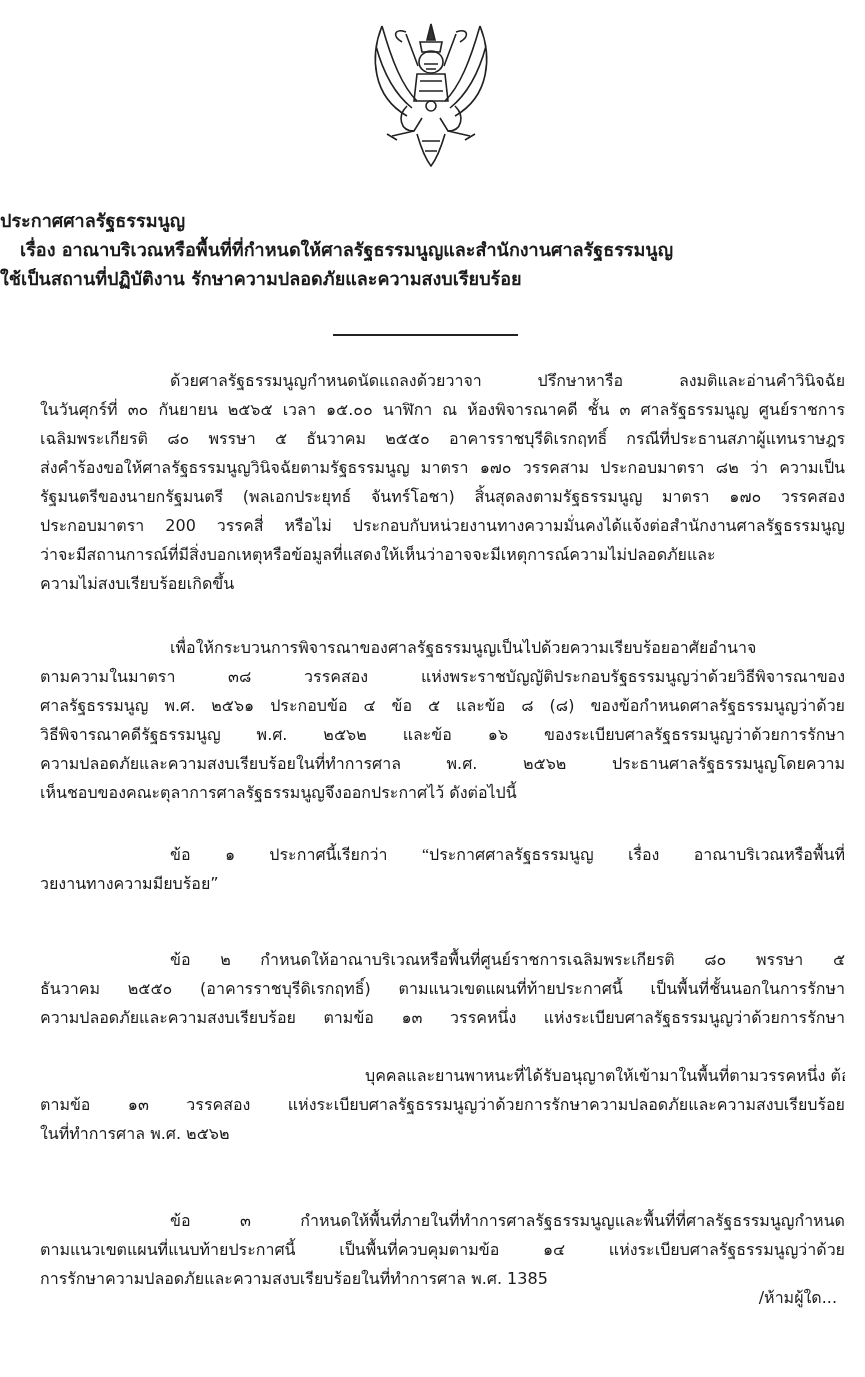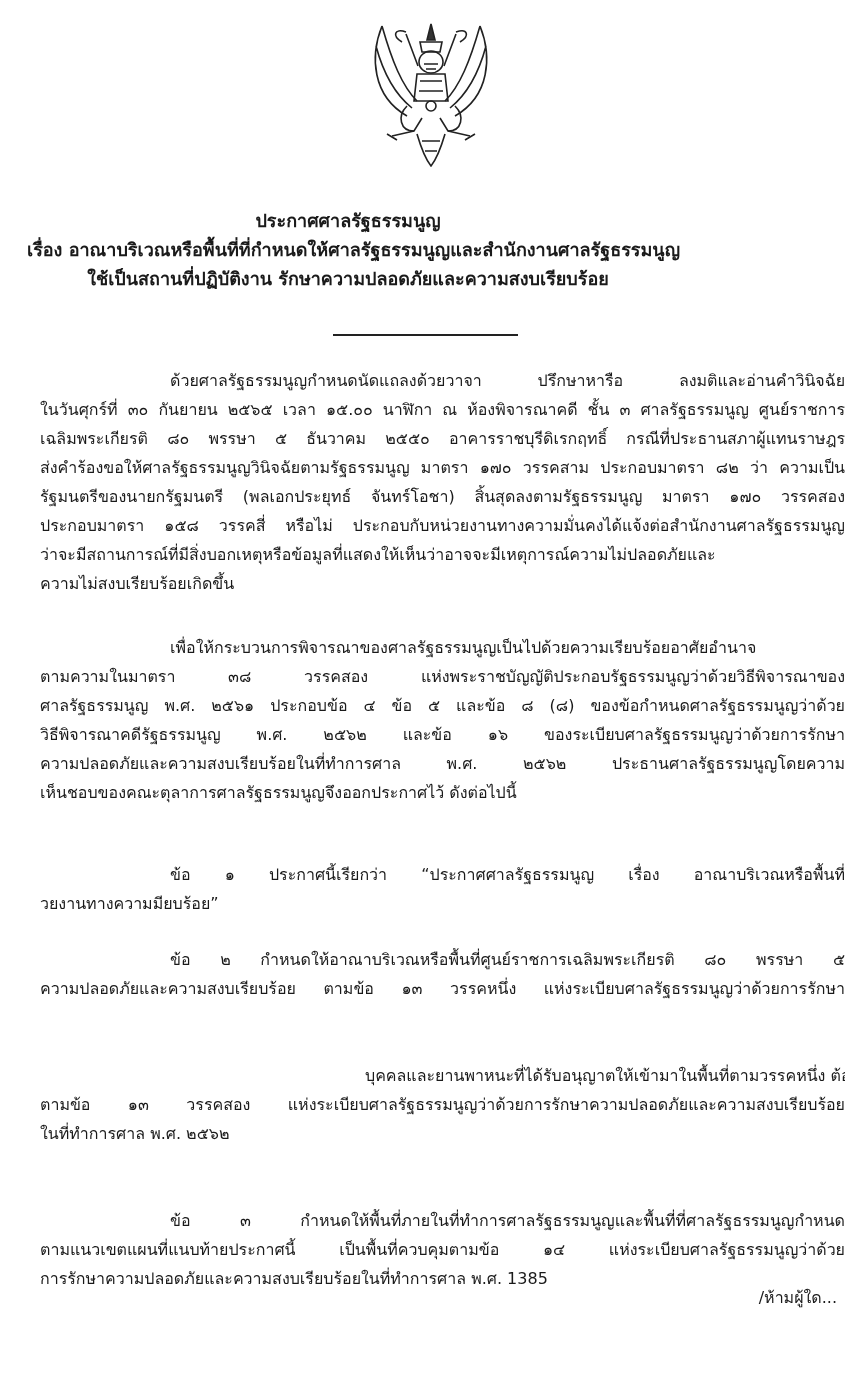"ประกาศศาลรัฐธรรมนูญ" .title-block { text-align: center -> none }
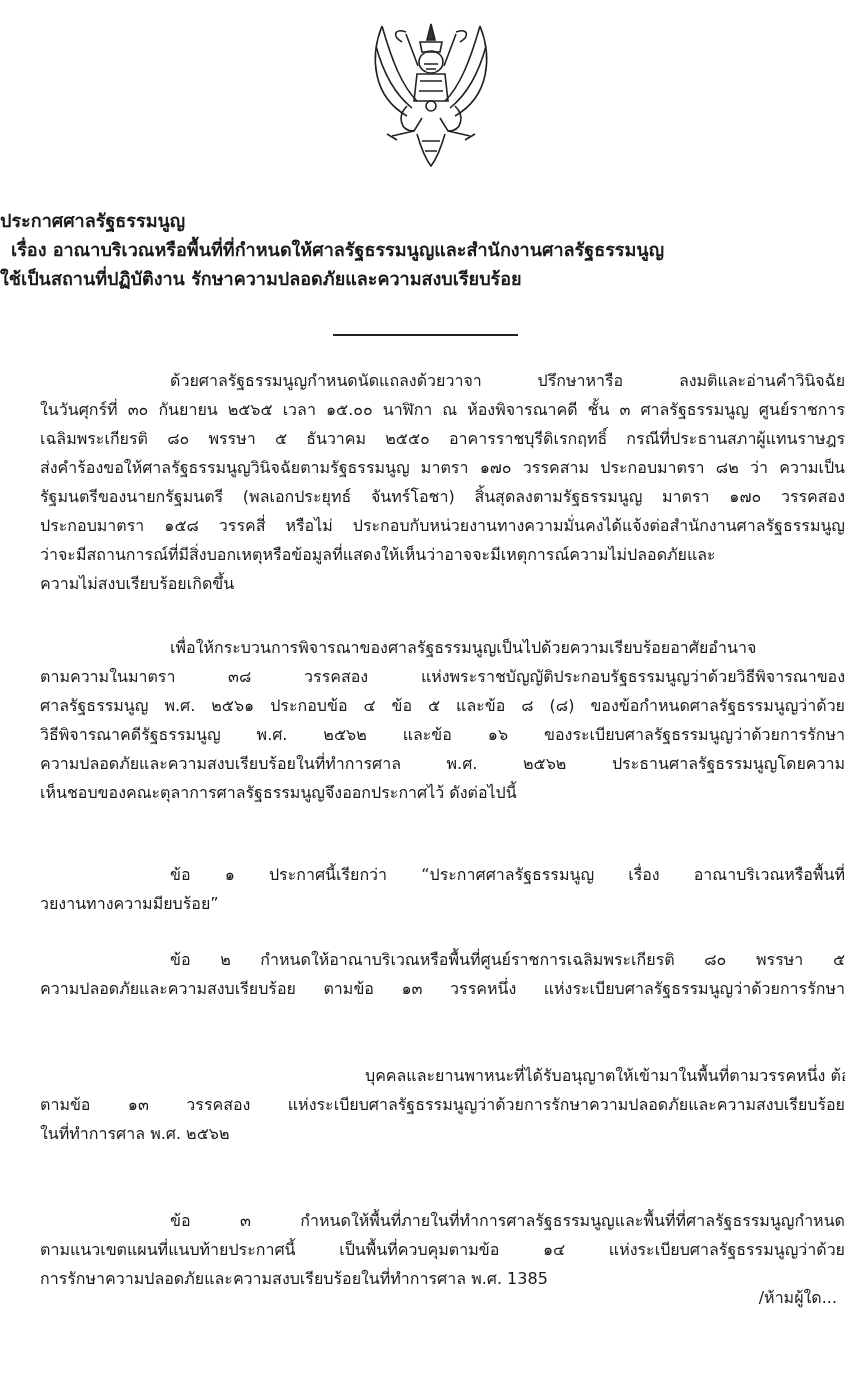"เรื่อง" .title-line.l2 { padding-left: 11px -> 20px }
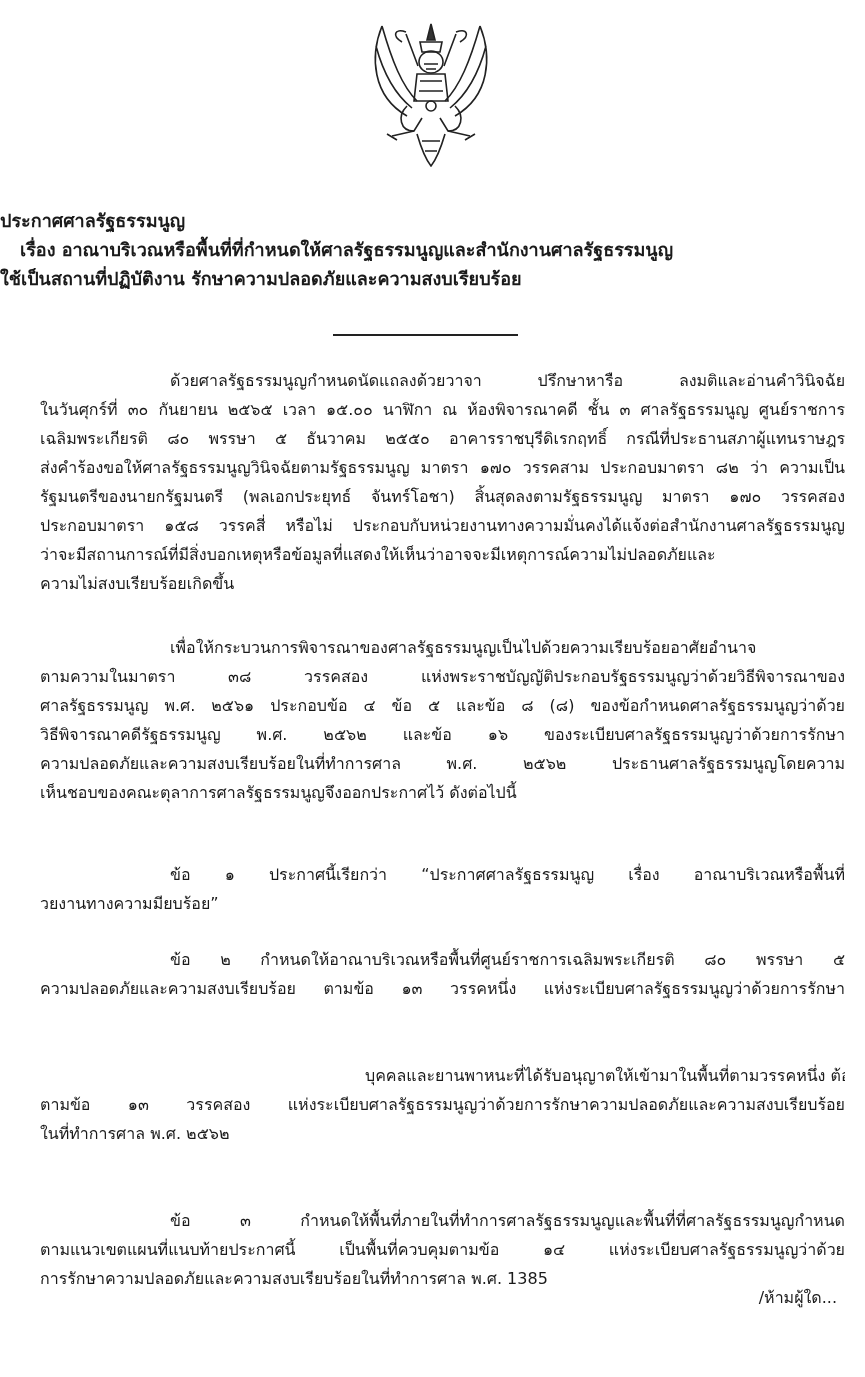"ด้วยศาลรัฐธรรมนูญกำหนดนัดแถลงด้วยวาจา" .line.ind { font-family: none -> Liberation Serif, serif }
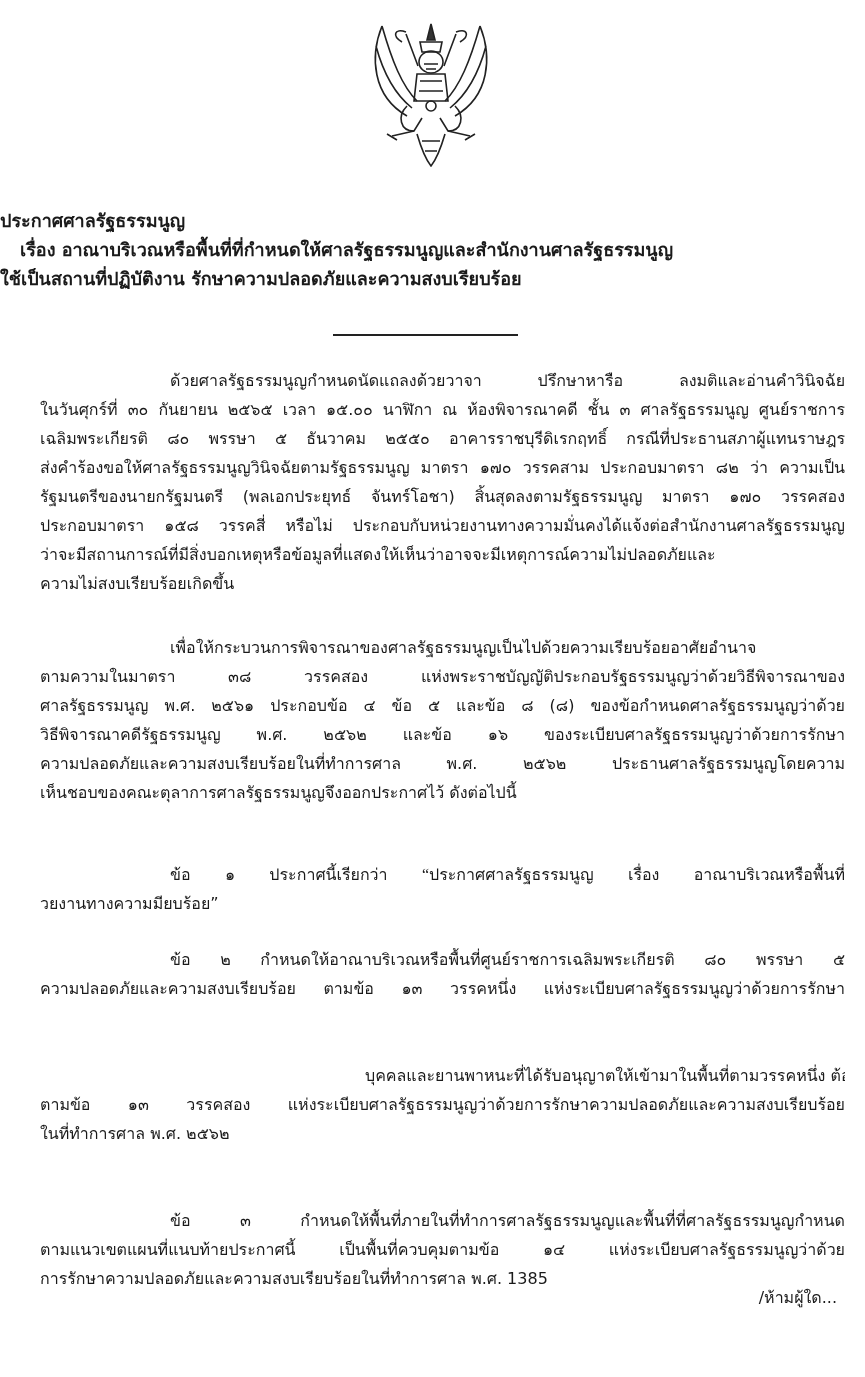"ประกอบมาตรา ๑๕๘ วรรคสี่ หรือไม่" span.line { text: ๑๕๘ -> 200 }
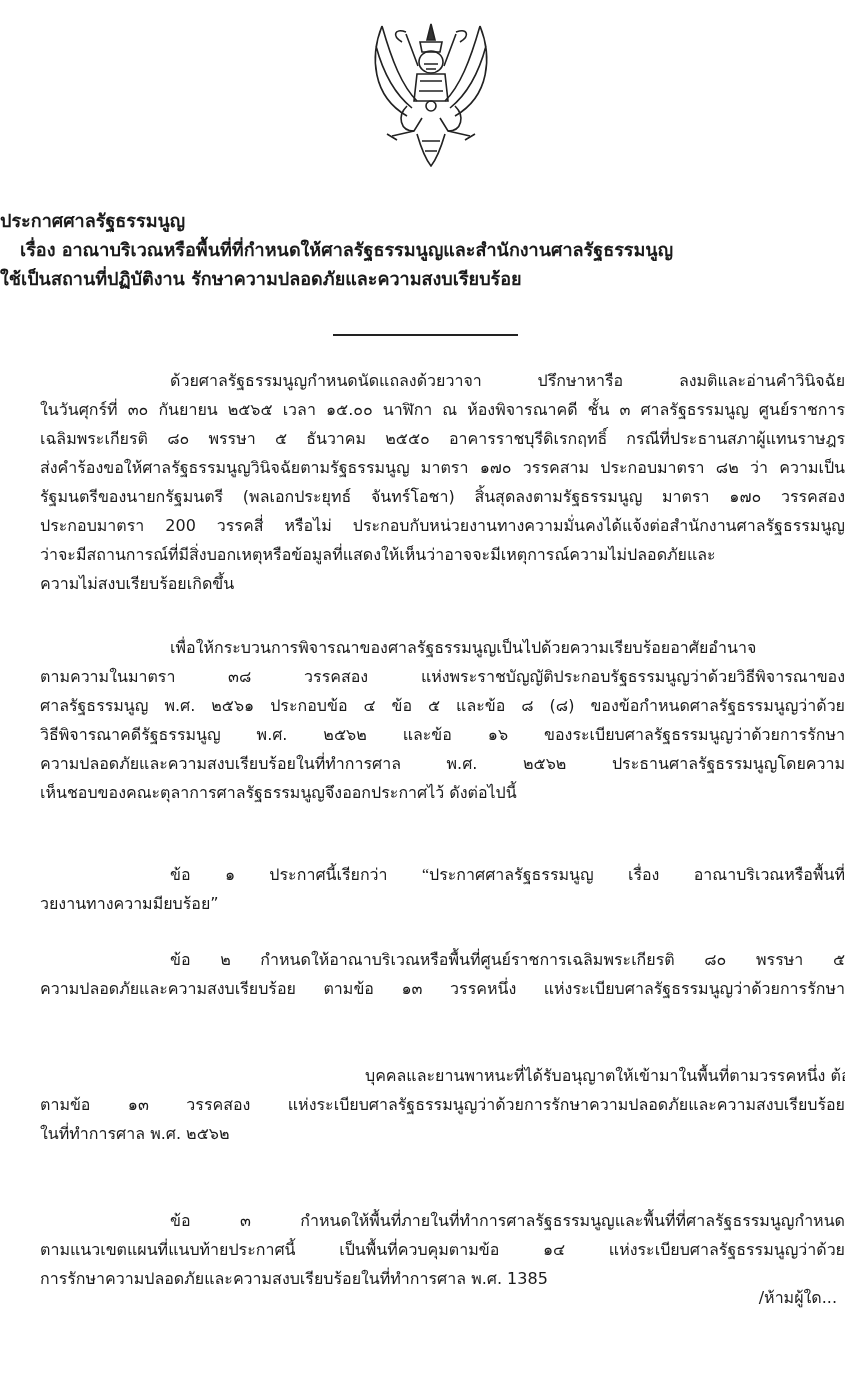"ข้อ ๑ ประกาศนี้เรียกว่า" div.para { top: 860px -> 840px }
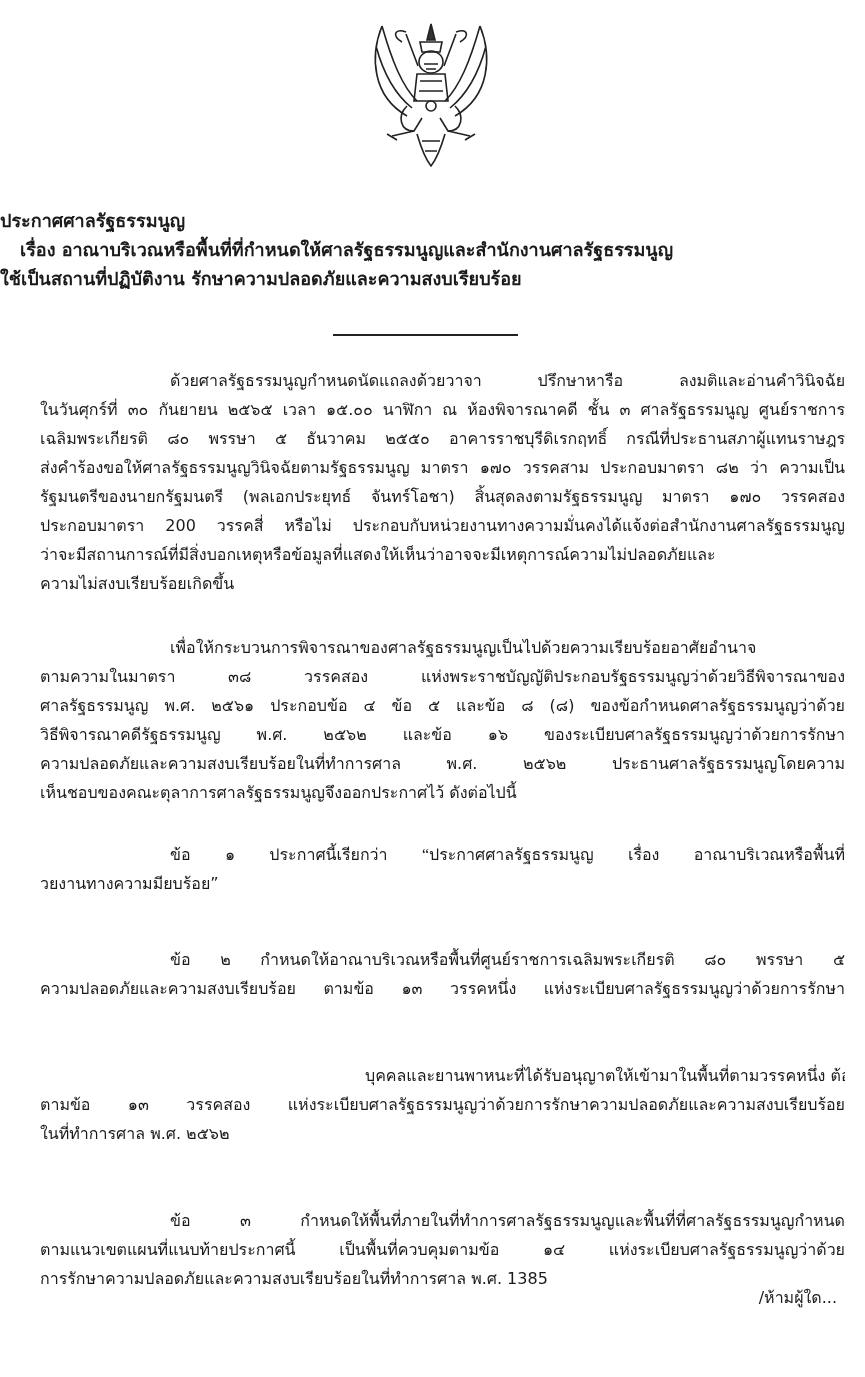"ธันวาคม ๒๕๕๐ (อาคารราชบุรีดิเรกฤทธิ์)" span.line { html: none -> <span>ธันวาคม ๒๕๕๐ (อาคารราชบุรีดิเรกฤทธิ์) ตามแนวเขตแผนที่ท้ายประกาศนี้ เป็นพื้นที่ชั้นนอกในการรักษา</span> }
